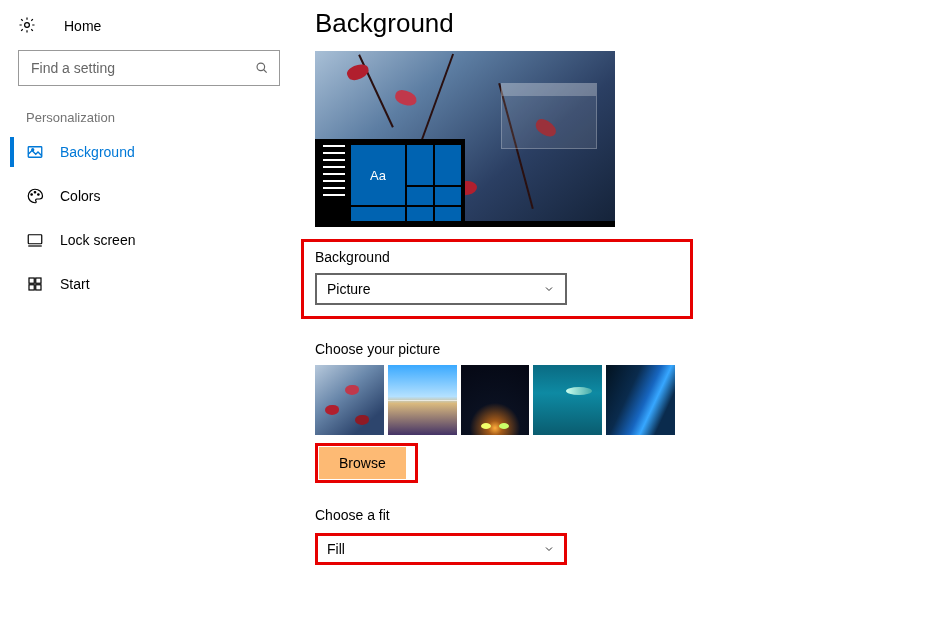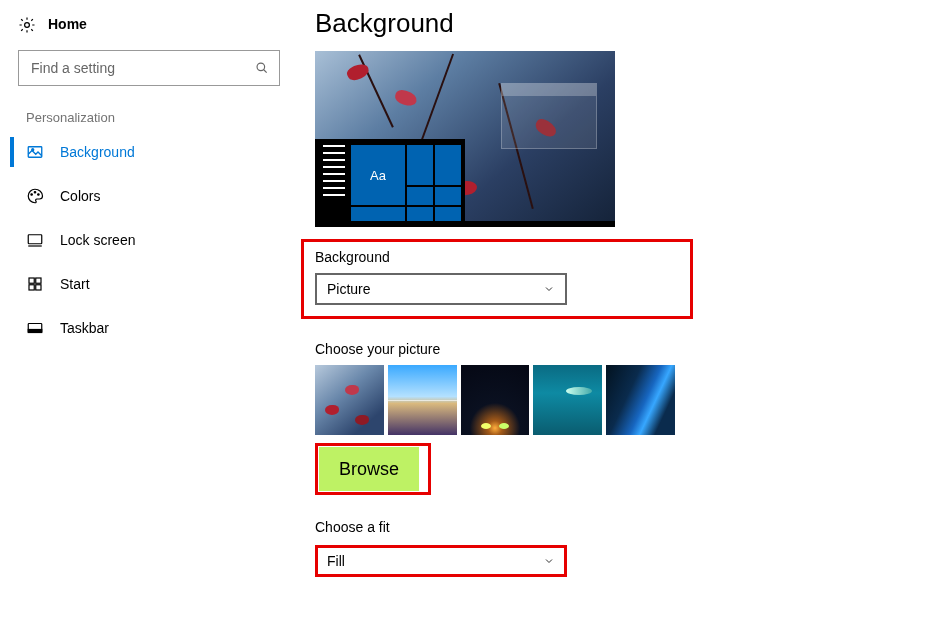"Home" .home-row { align-items: flex-start -> flex-end; font-weight: bold -> none; gap: 12px -> 28px }
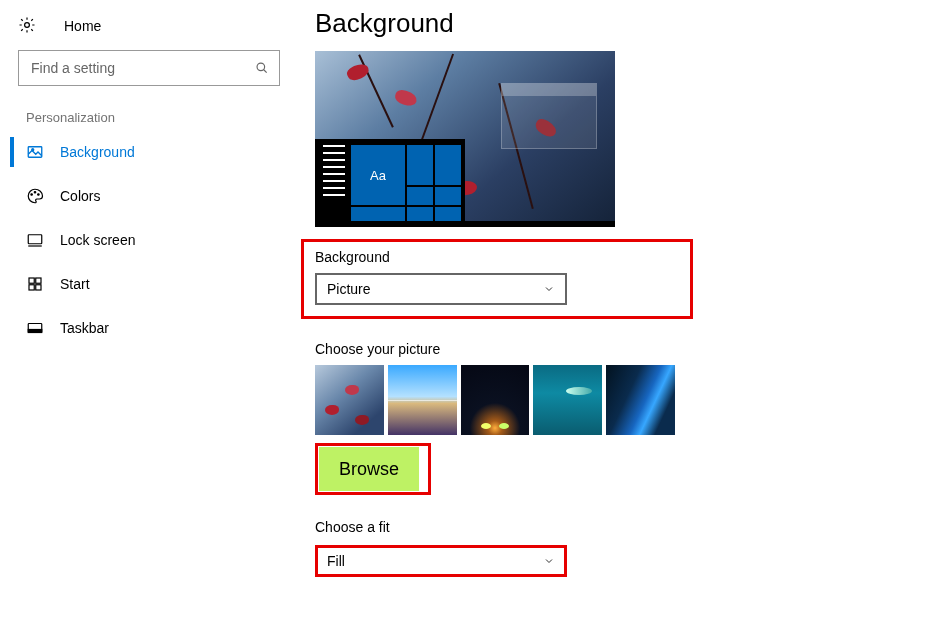"Taskbar" div.nav-item { html: <div> <span> <svg> <rect></rect> <rect></rect> </svg> </span> <span>Taskbar</span> </div> -> none }
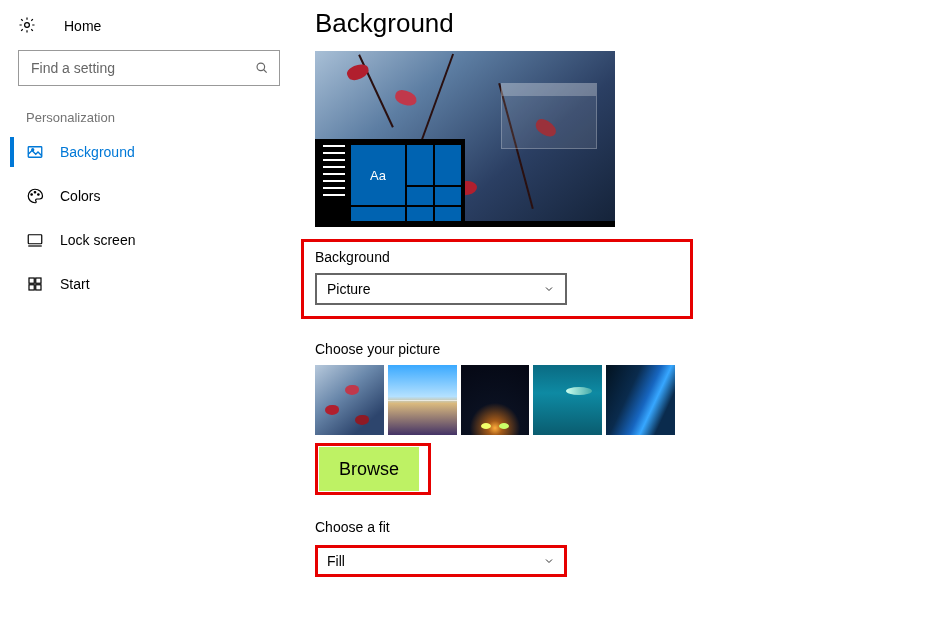"Browse" .browse-btn { background: #bef264 -> #fdba74; font-size: 18px -> 14px; height: 44px -> 32px }
